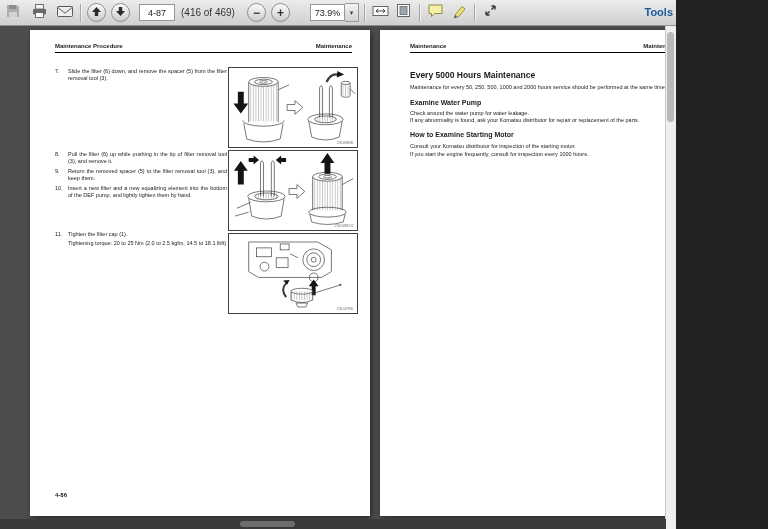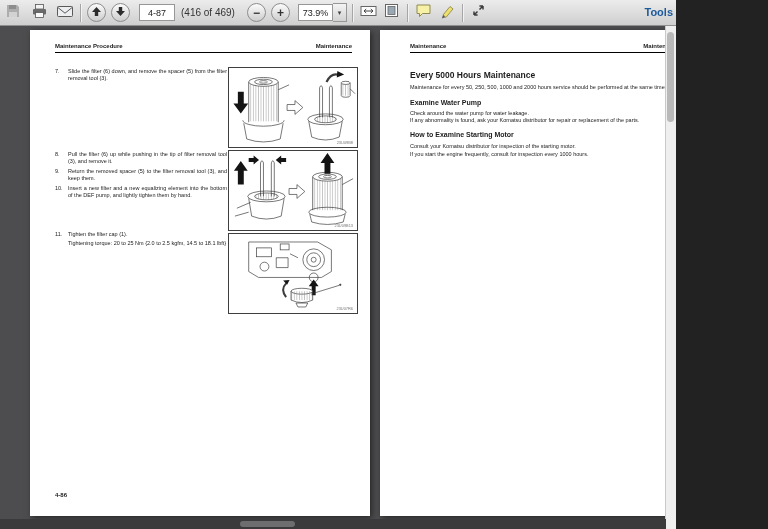"73.9%" input.field { margin-left: 8px -> 20px }
